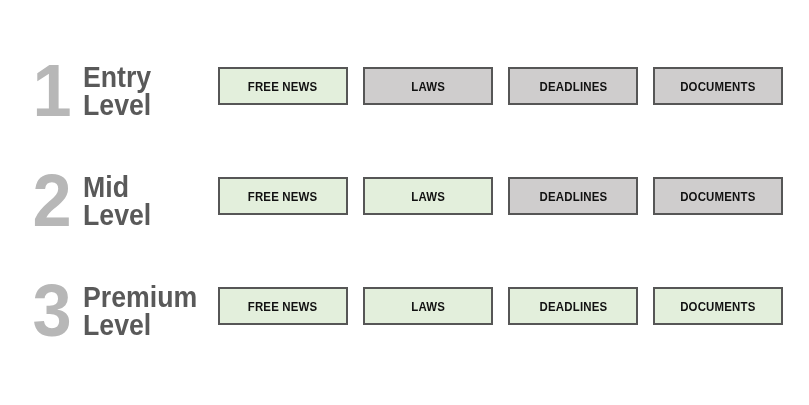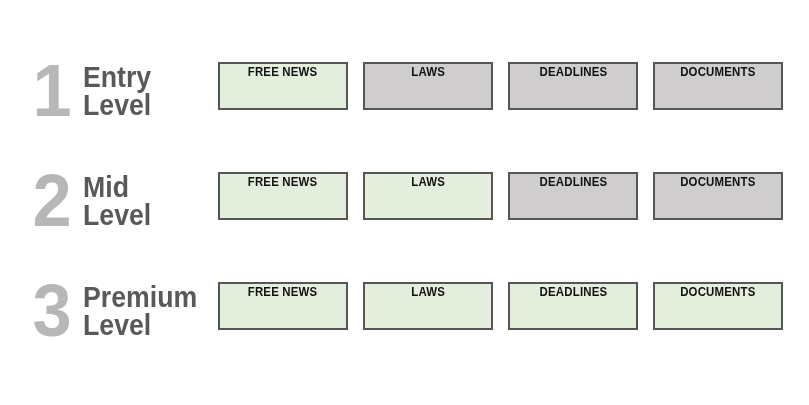"FREE NEWS" .feature-box { align-items: none -> center; height: 48px -> 38px }
